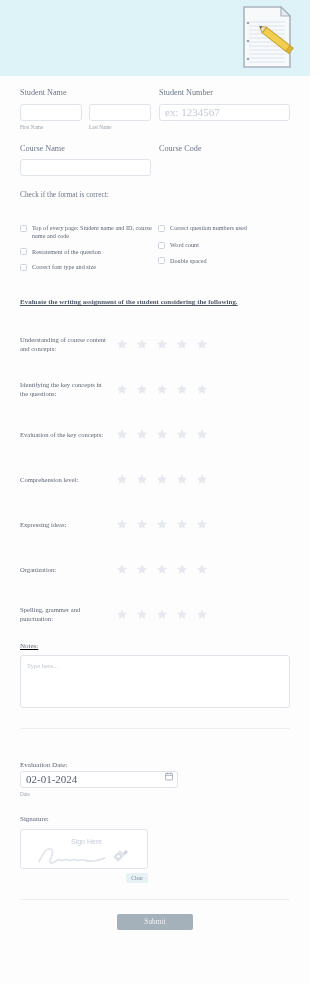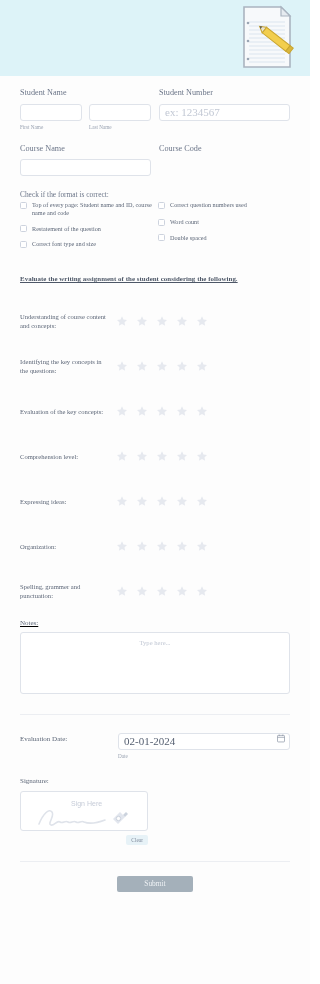"Check if the format is" .check-title { margin-bottom: 2px -> 25px }
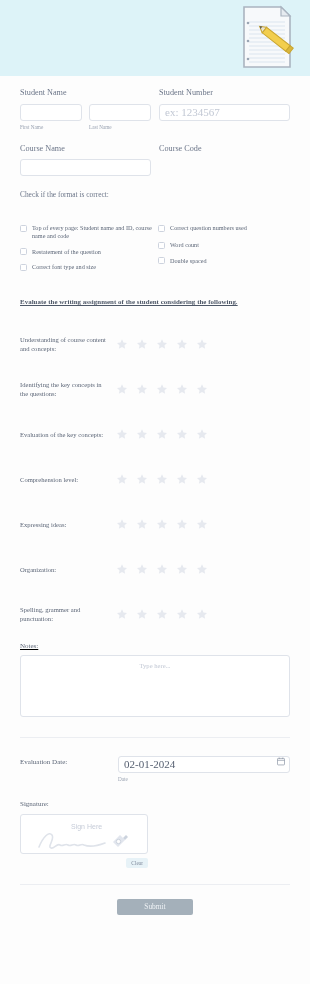"Type here..." .notes-area { height: 62px -> 53px; text-align: center -> none }
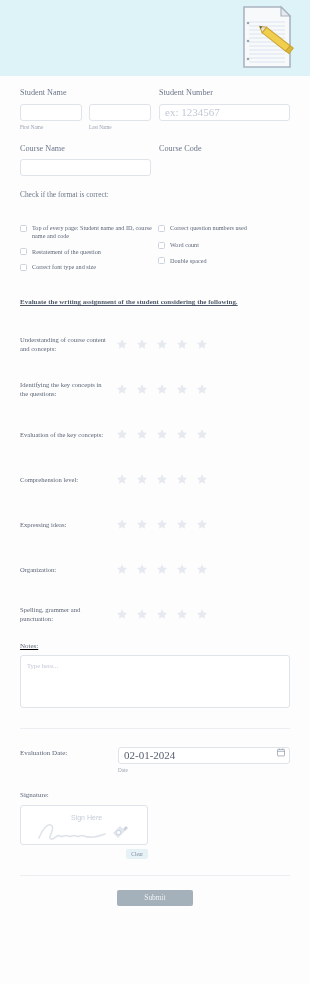"Evaluation Date:" .inline-row { flex-direction: none -> column; margin-top: 16px -> 28px }
